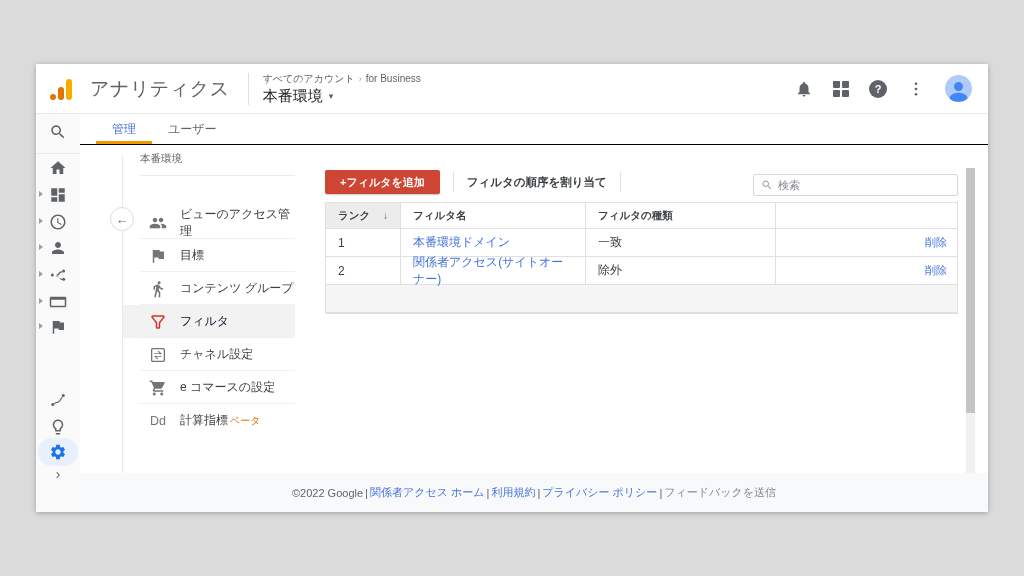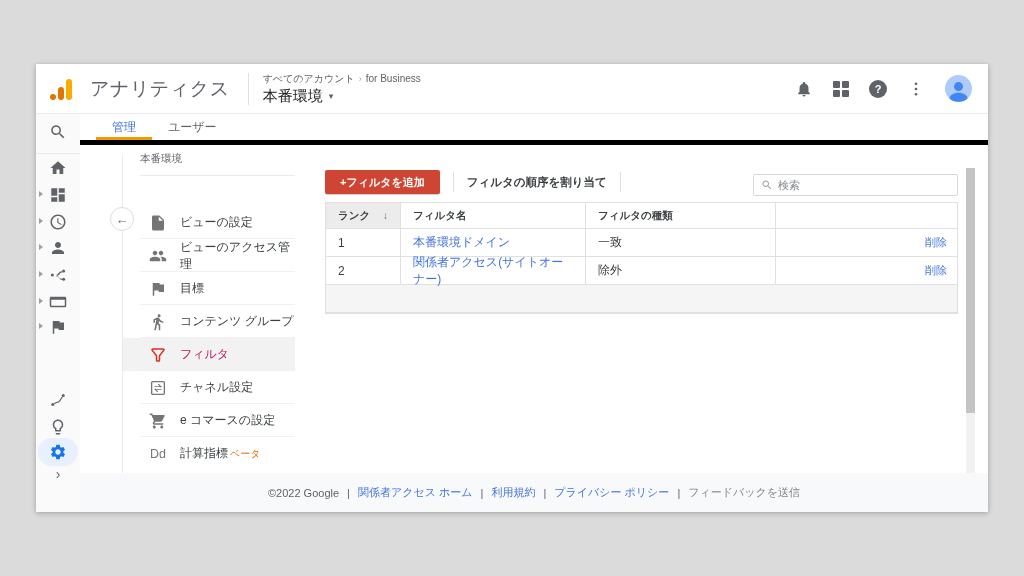"管理" .tabbar { border-bottom: 5px solid #000000 -> 1px solid #000000 }
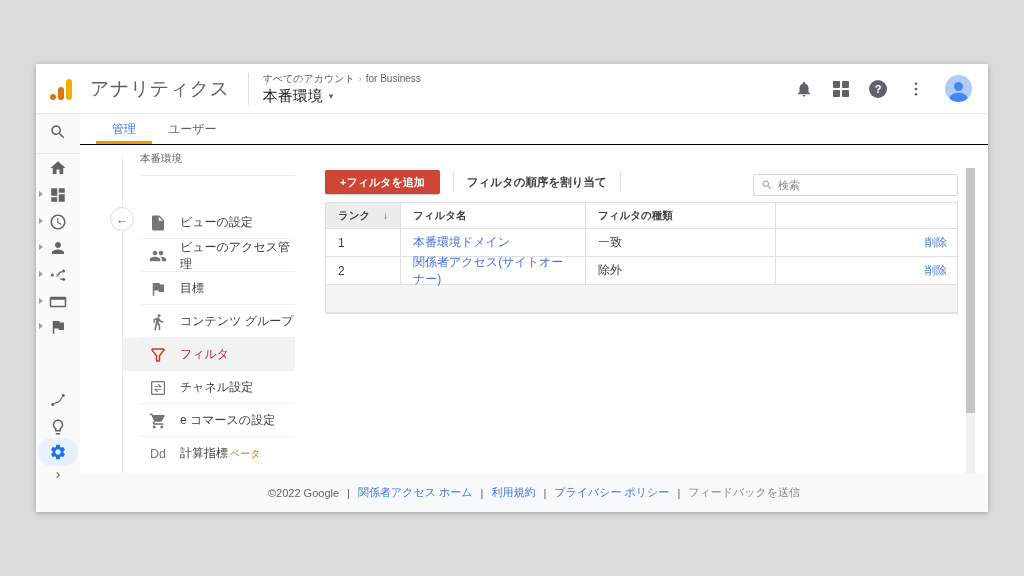"ビューの設定" li.vp-item { html: <li> <span> <svg> <path></path> </svg> </span> <span>ビューの設定</span> </li> -> none }
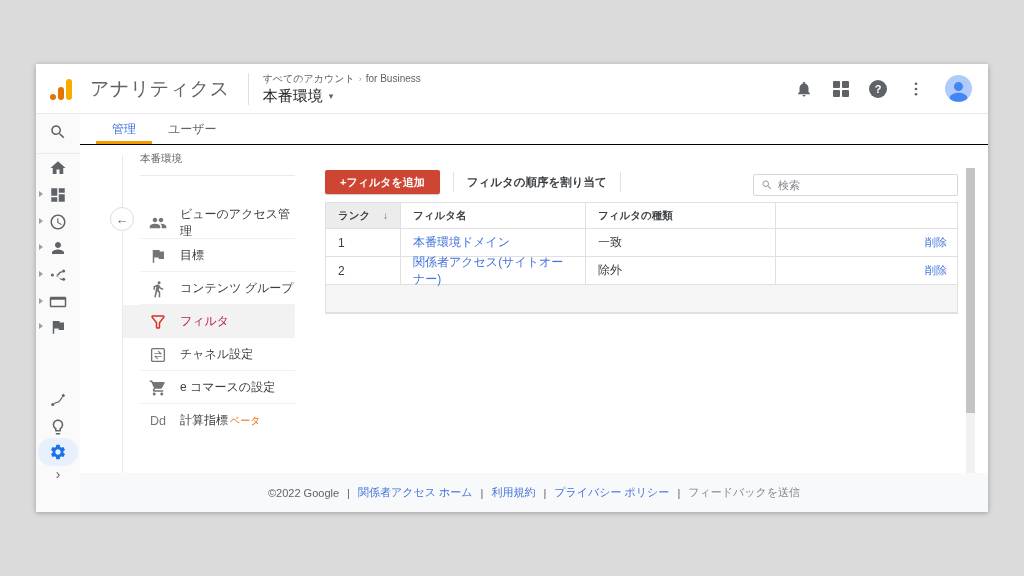"フィルタ" .vp-item.active { color: #be185d -> #0f172a }
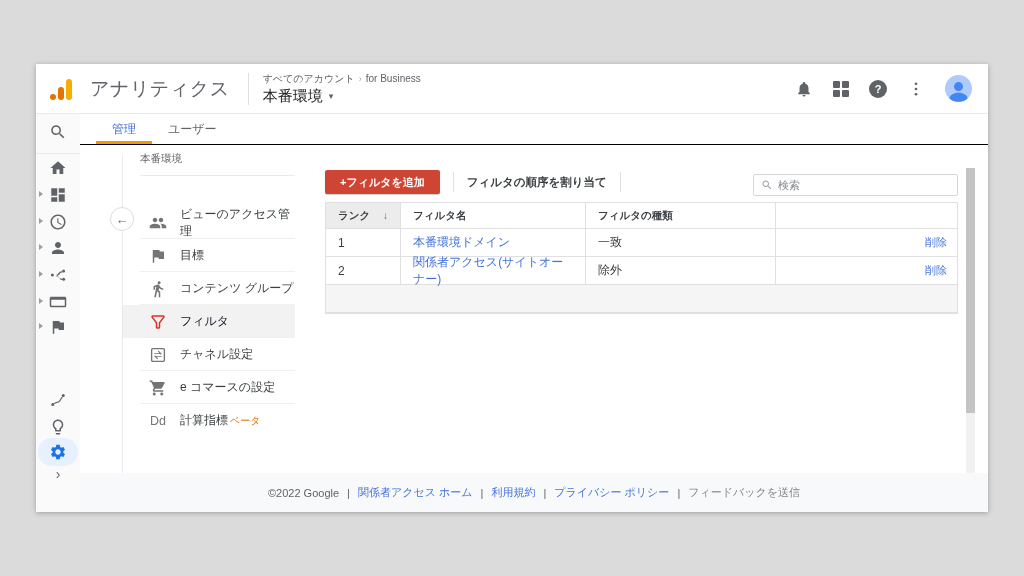"©2022 Google" .footer { gap: 8px -> 2px }
